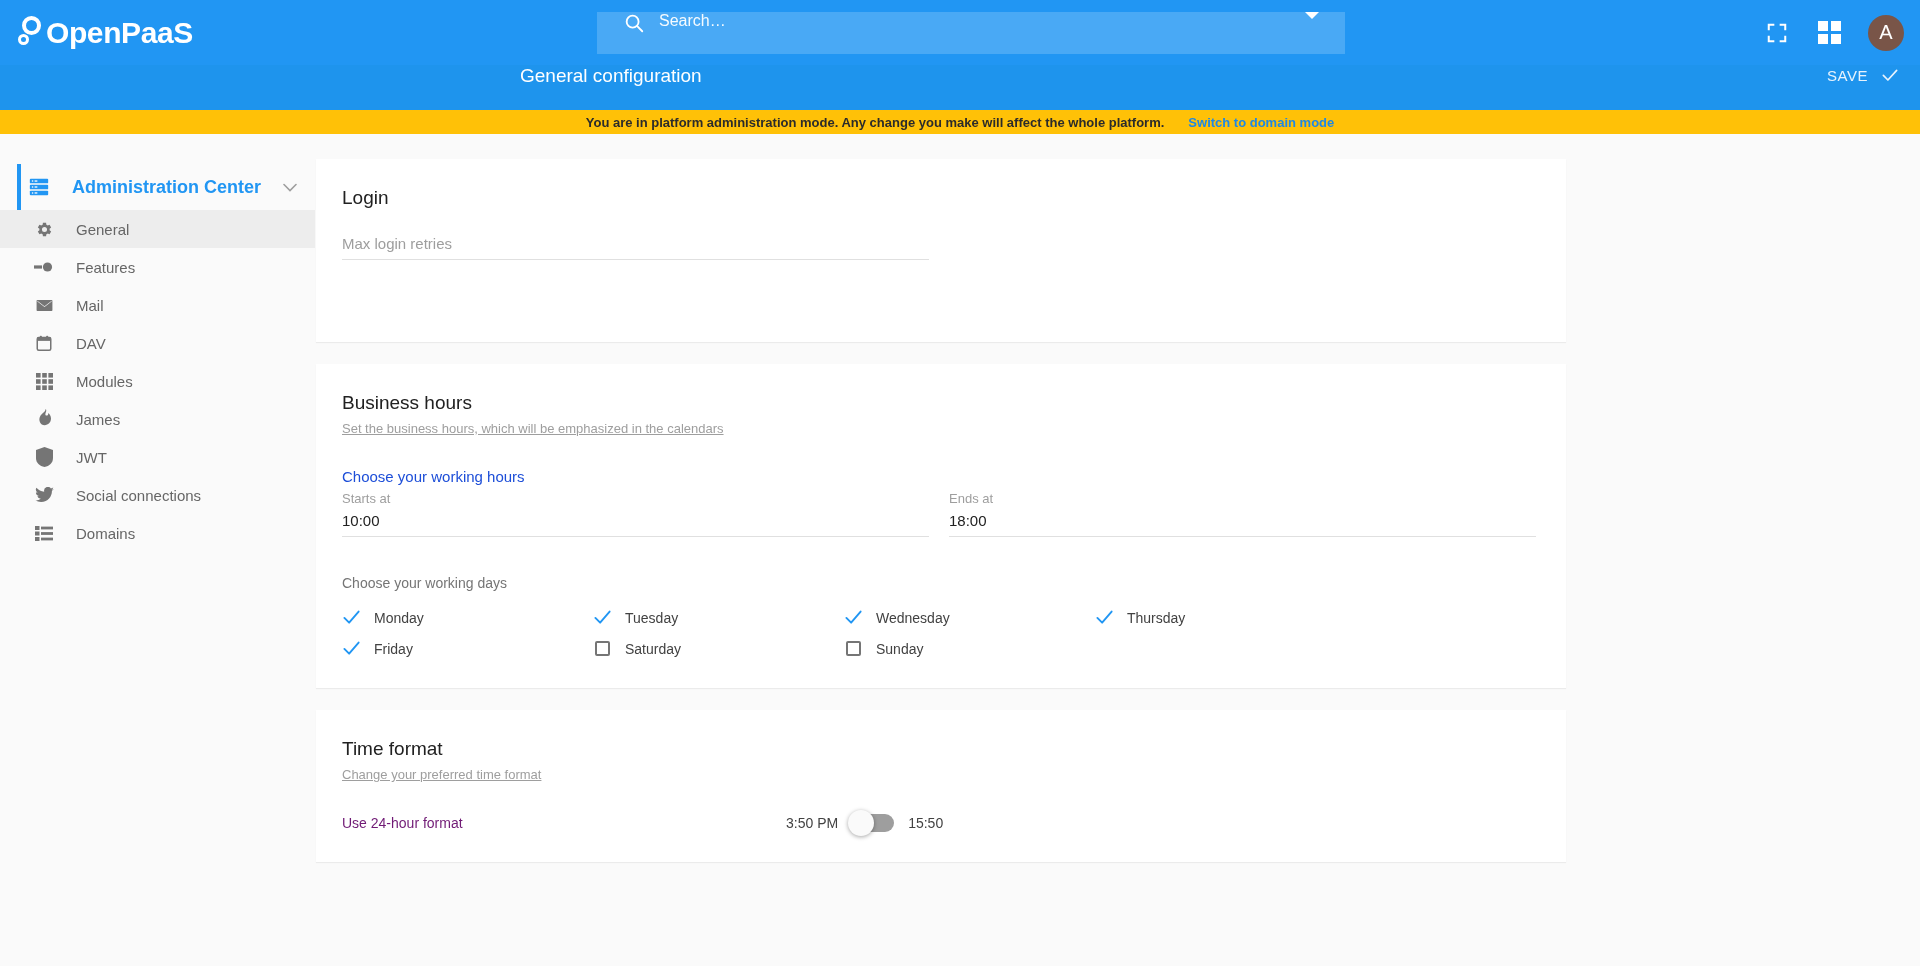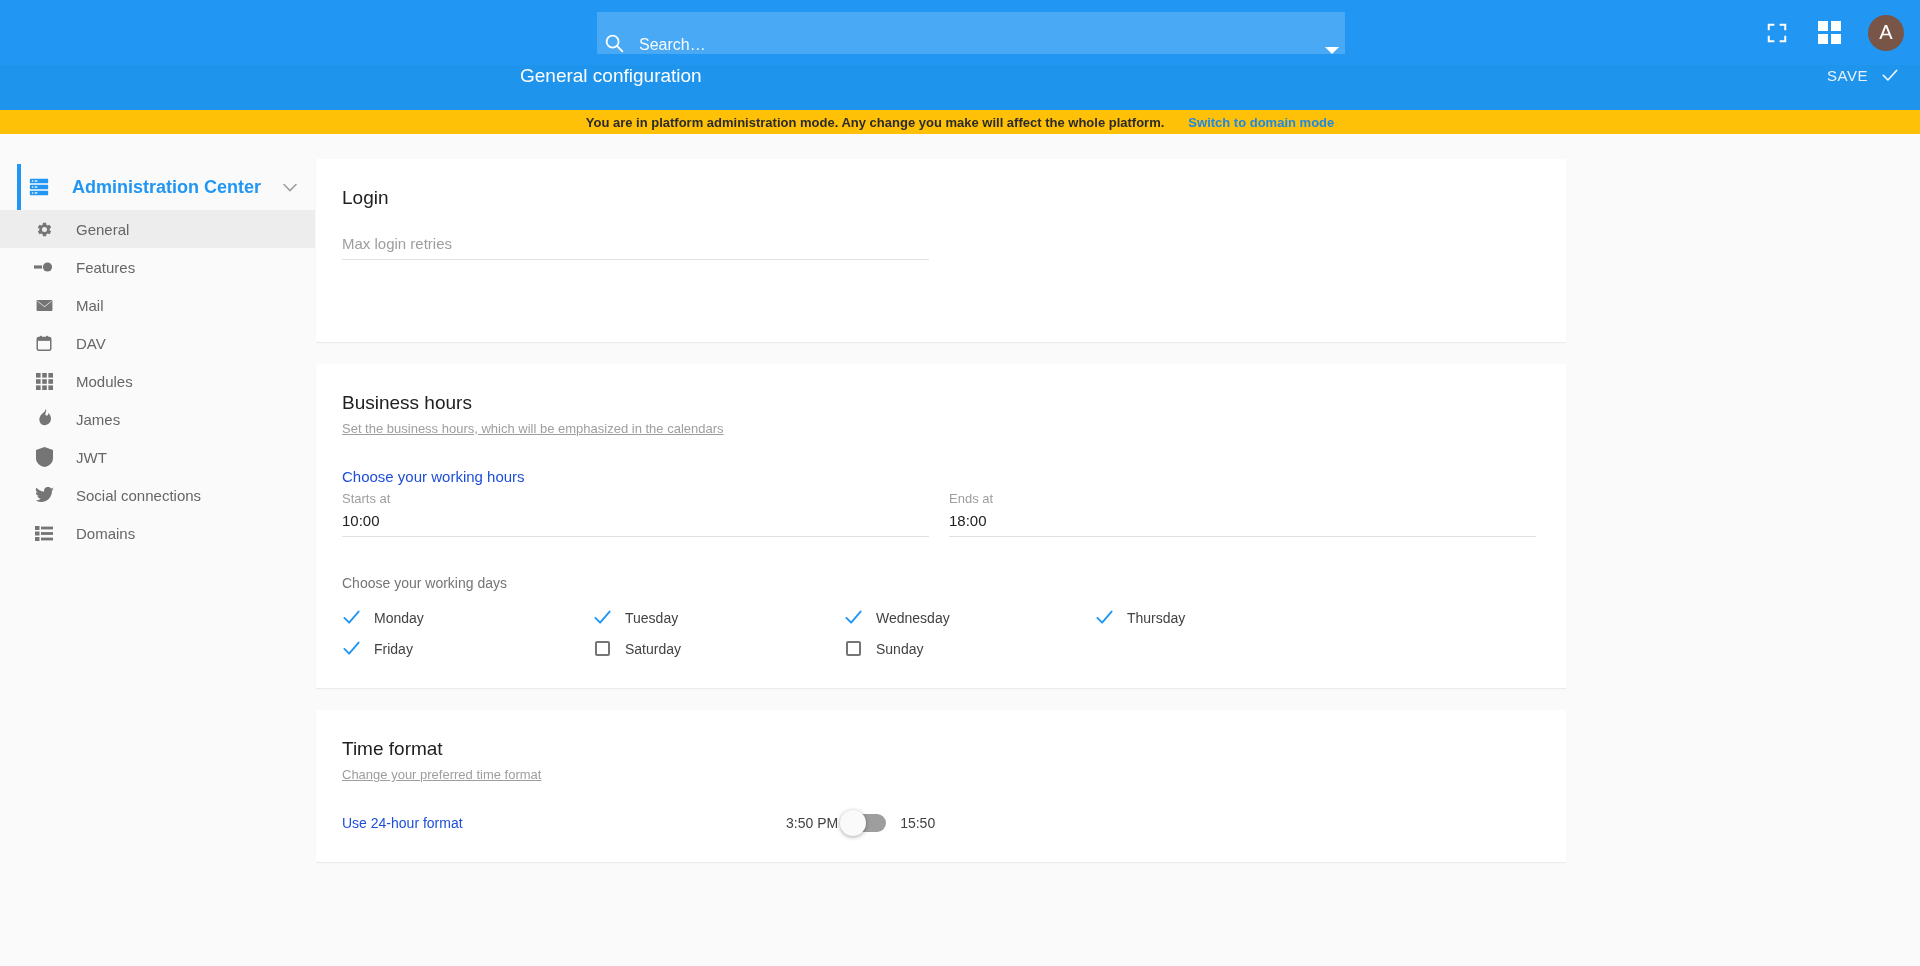"OpenPaaS" div.logo { html: none -> <div> <div> <div></div> <div></div> </div> <div>OpenPaaS</div> </div> }
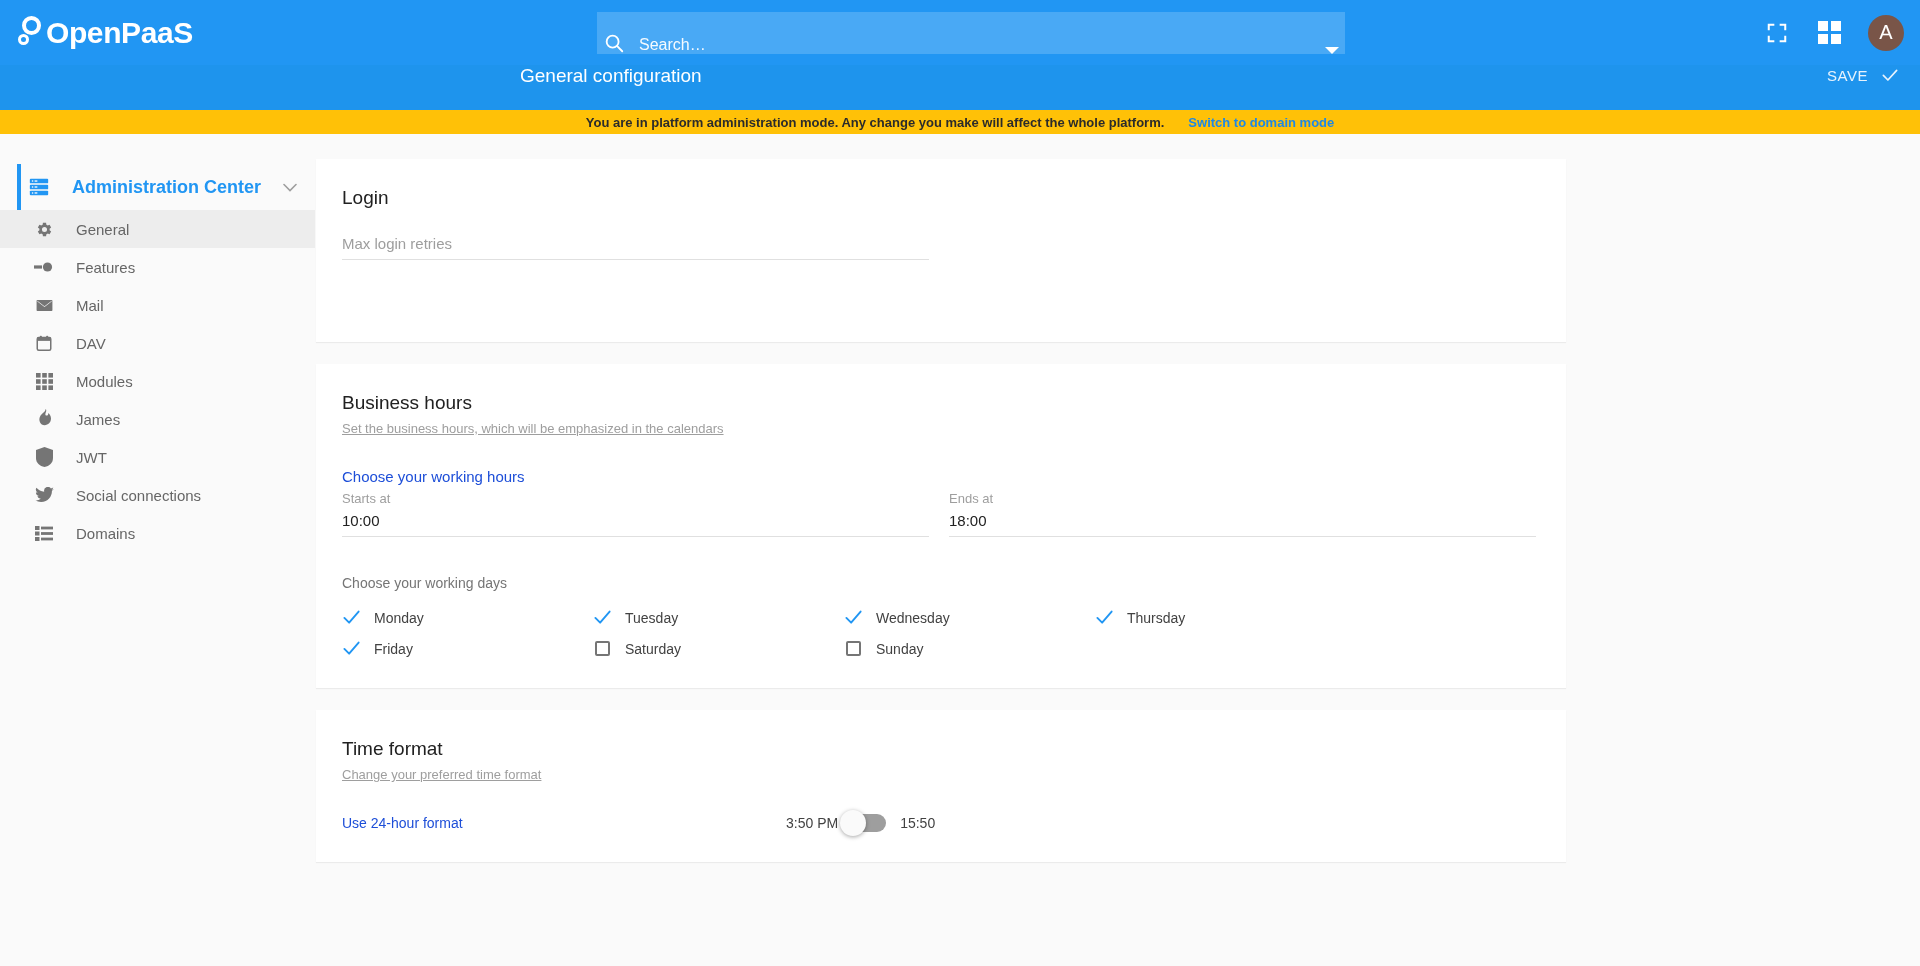"Search…" .searchbox { align-items: flex-end -> flex-start; padding: 0 6px -> 0 26px }
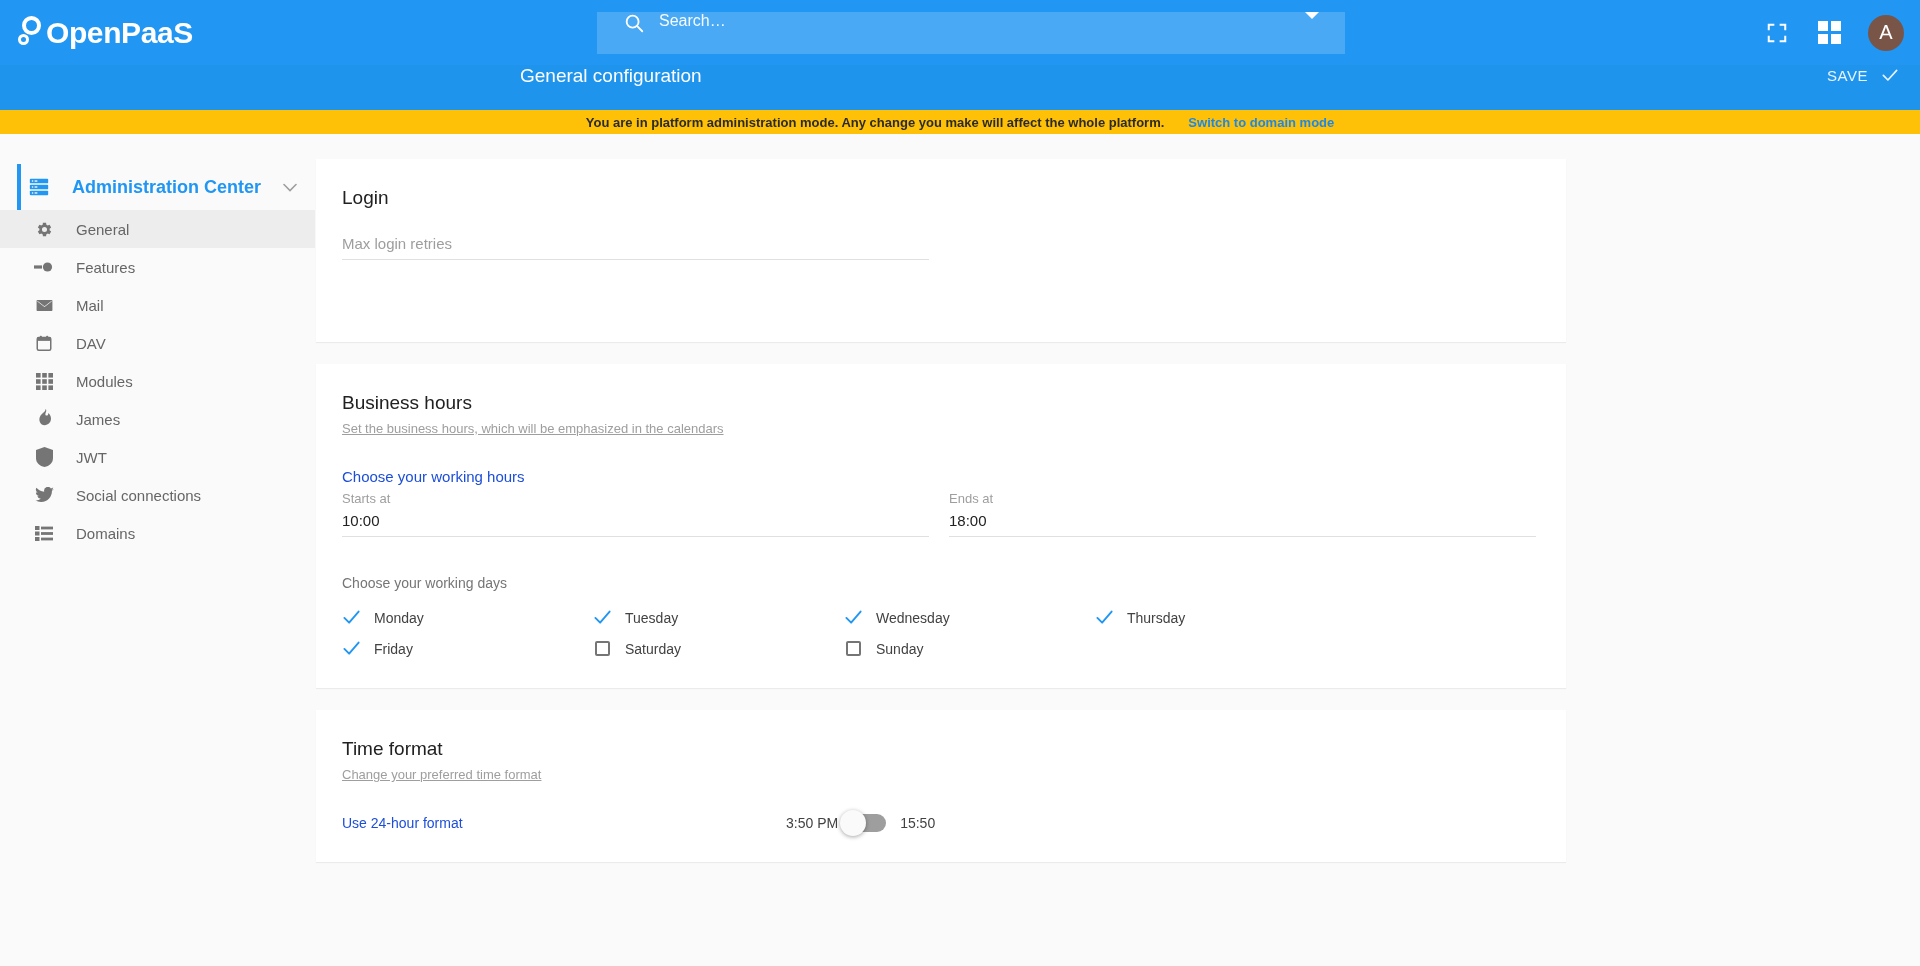"Use 24-hour format" .tf-label { color: #1d4ed8 -> #701a75 }
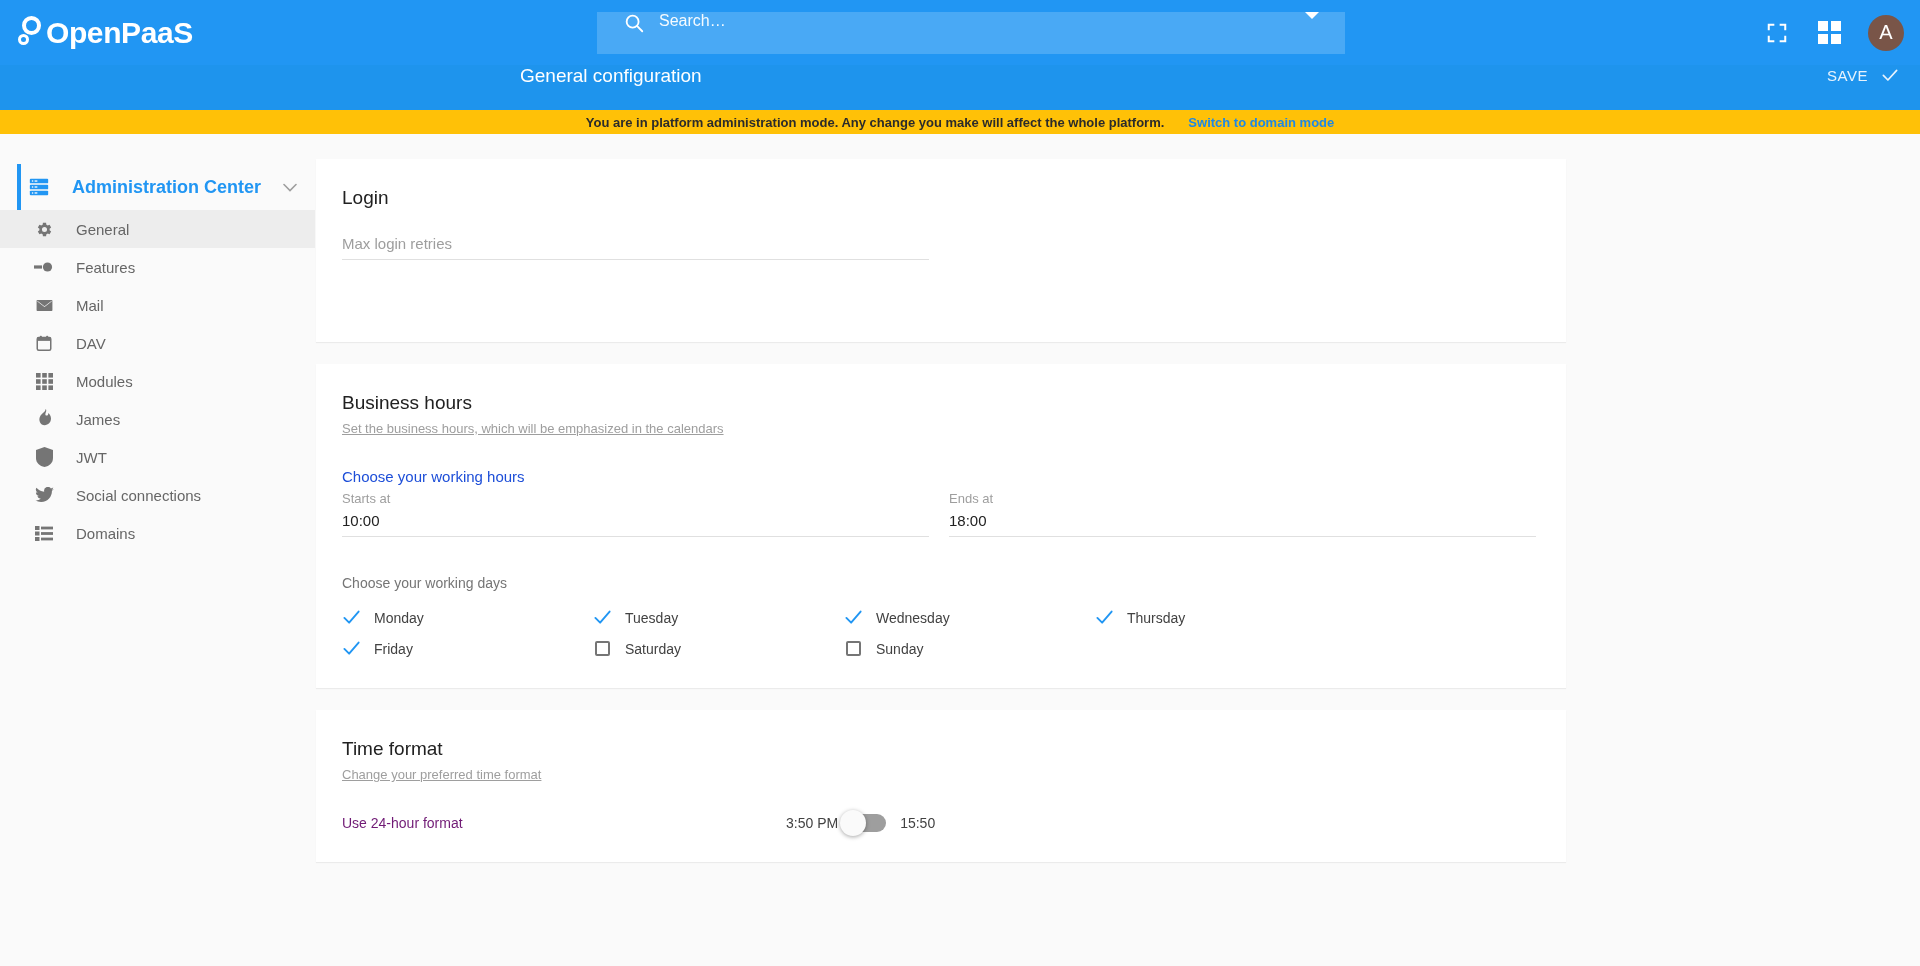"3:50 PM" .tf-ampm { margin-right: 4px -> 12px }
